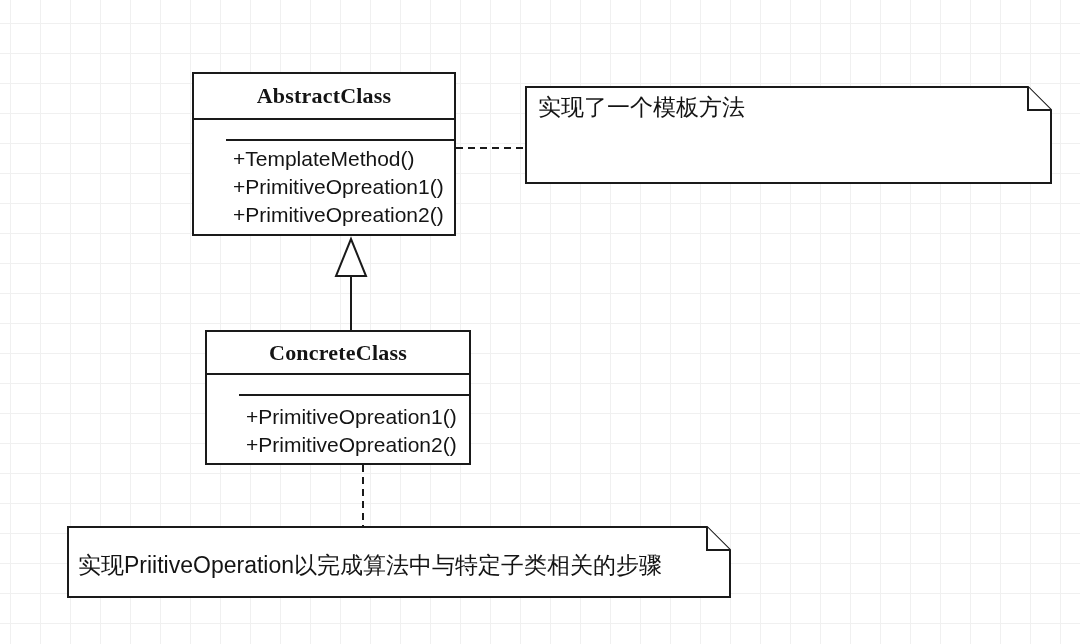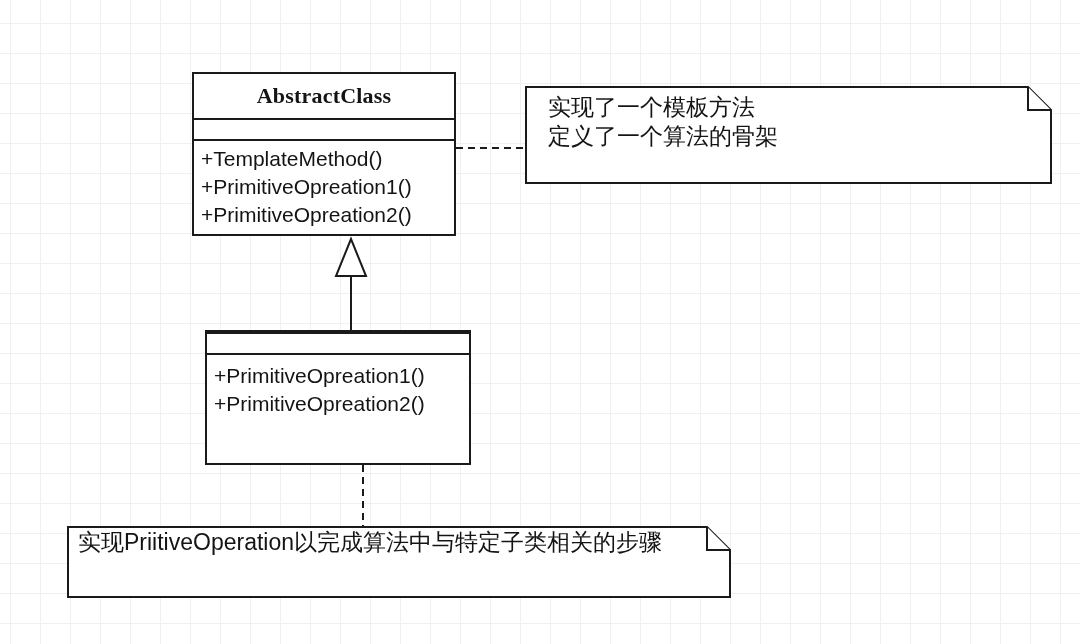"实现了一个模板方法" #note-abstract { padding-left: 10px -> none }
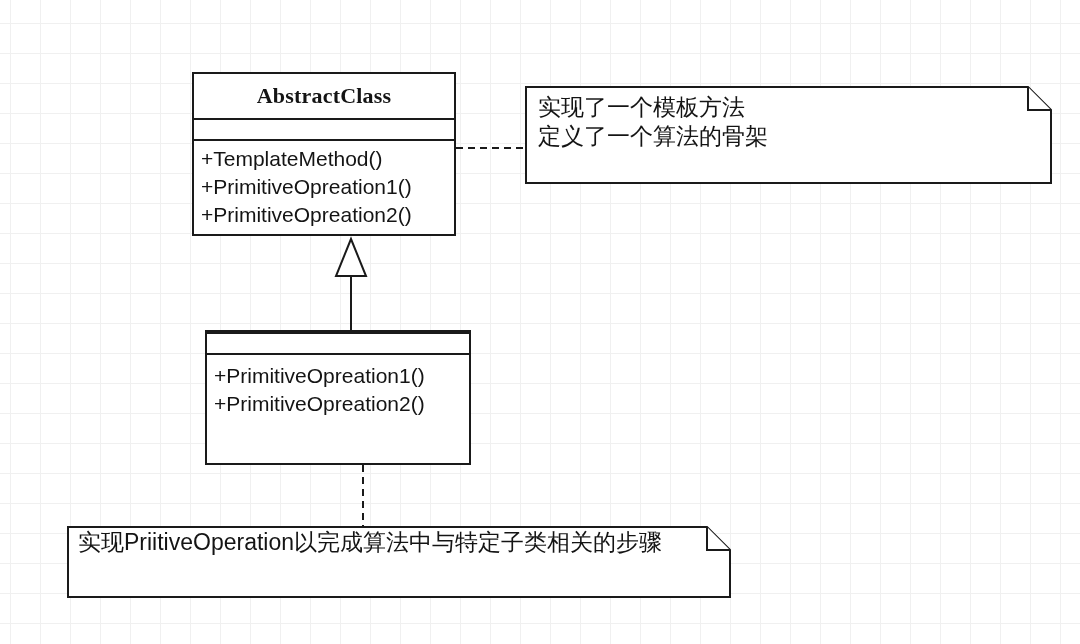"定义了一个算法的骨架" div { html: <div>定义了一个算法的骨架</div> -> none }
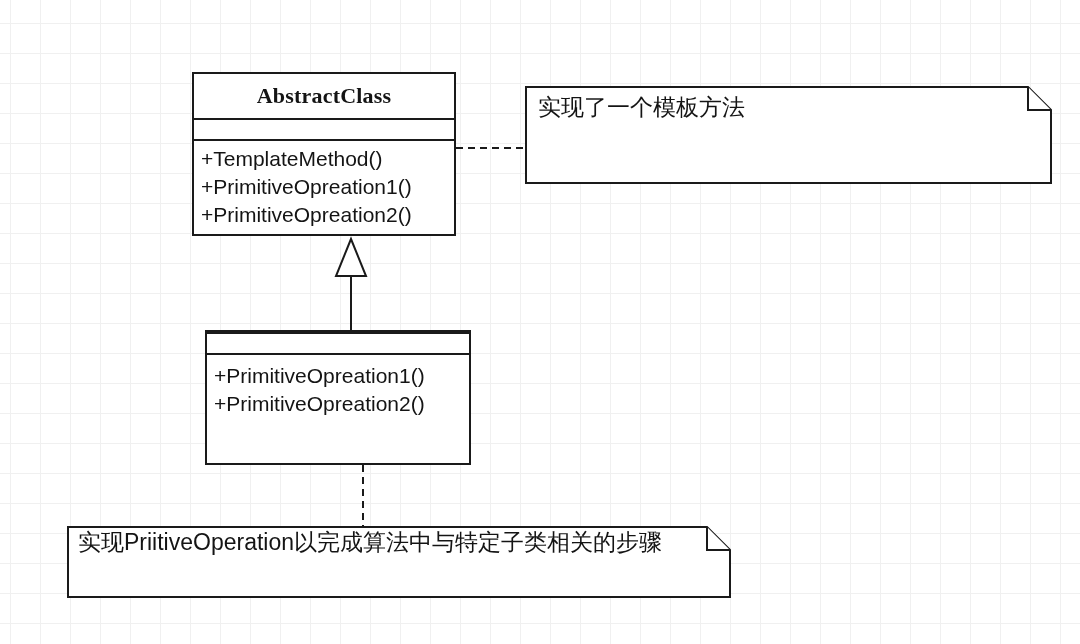"+TemplateMethod()" .uml-methods { margin-left: none -> 32px }
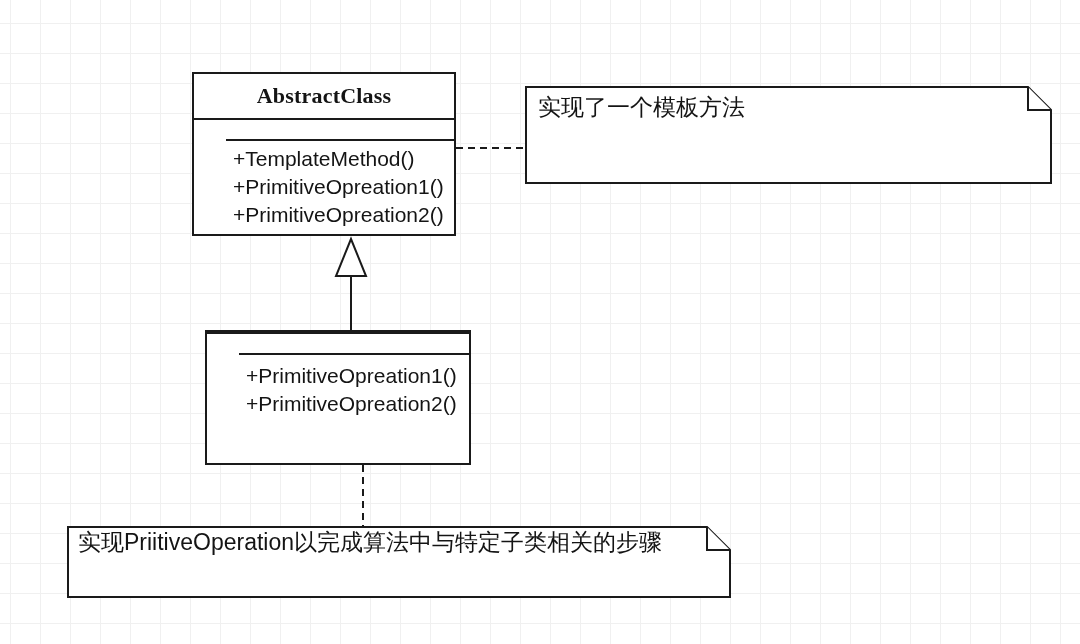"ConcreteClass" div.uml-name { html: none -> <div>ConcreteClass</div> }
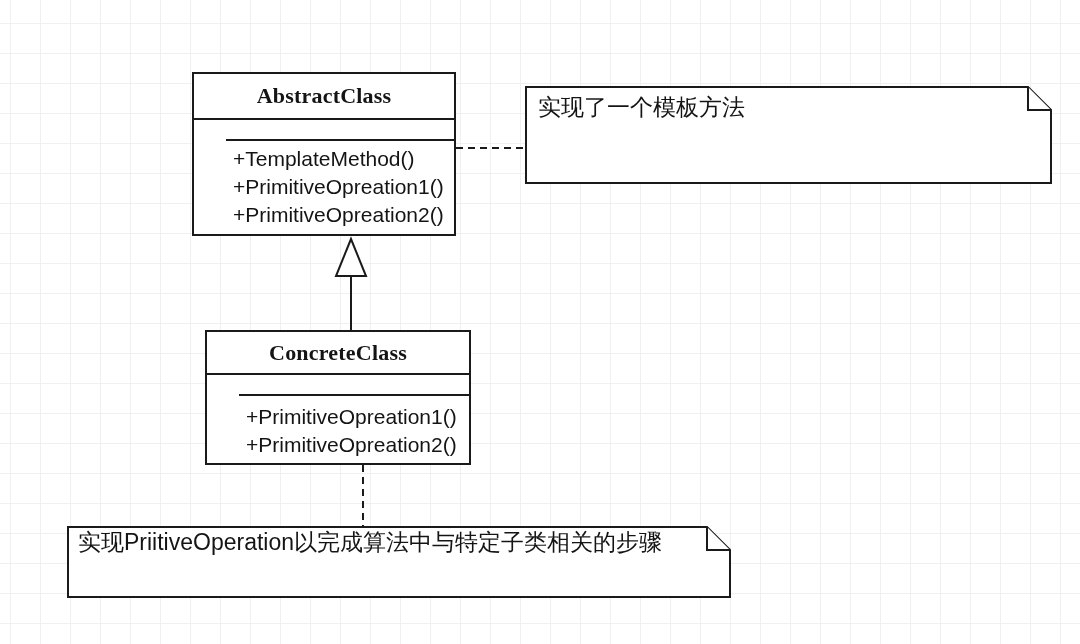"实现PriitiveOperation以完成算法中与特定子类相关的步骤" #note-concrete .note-text { padding: 2px 0 0 11px -> 25px 0 0 11px }
